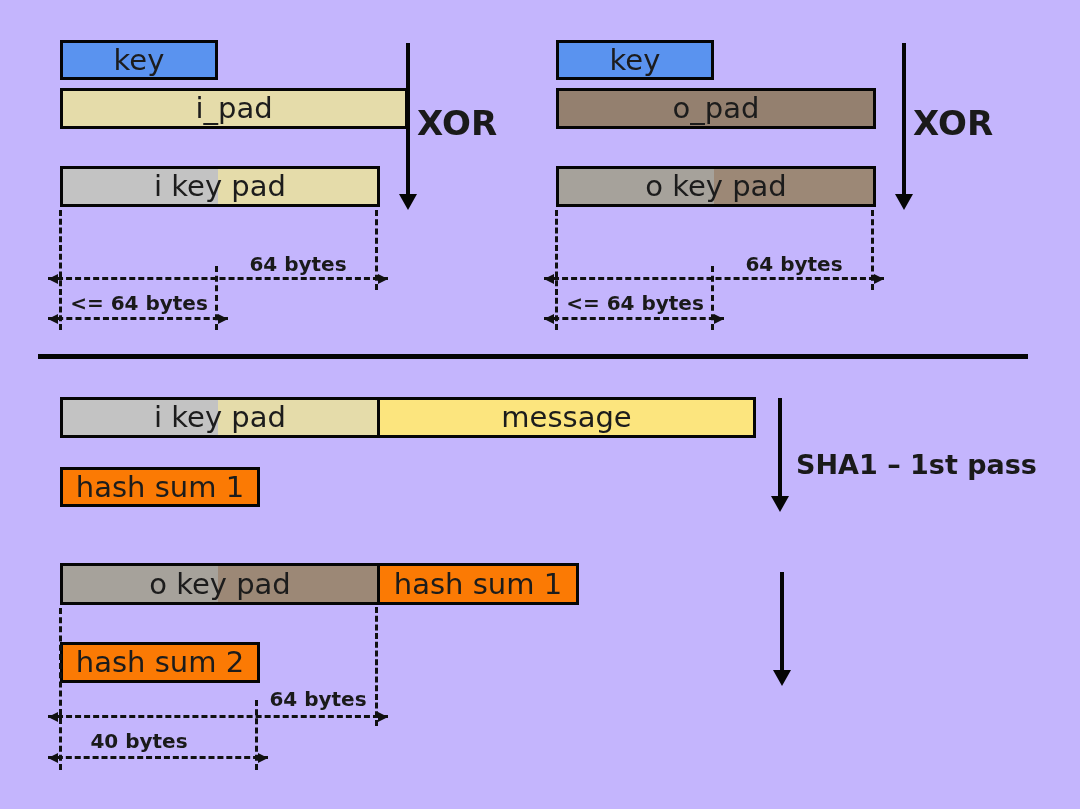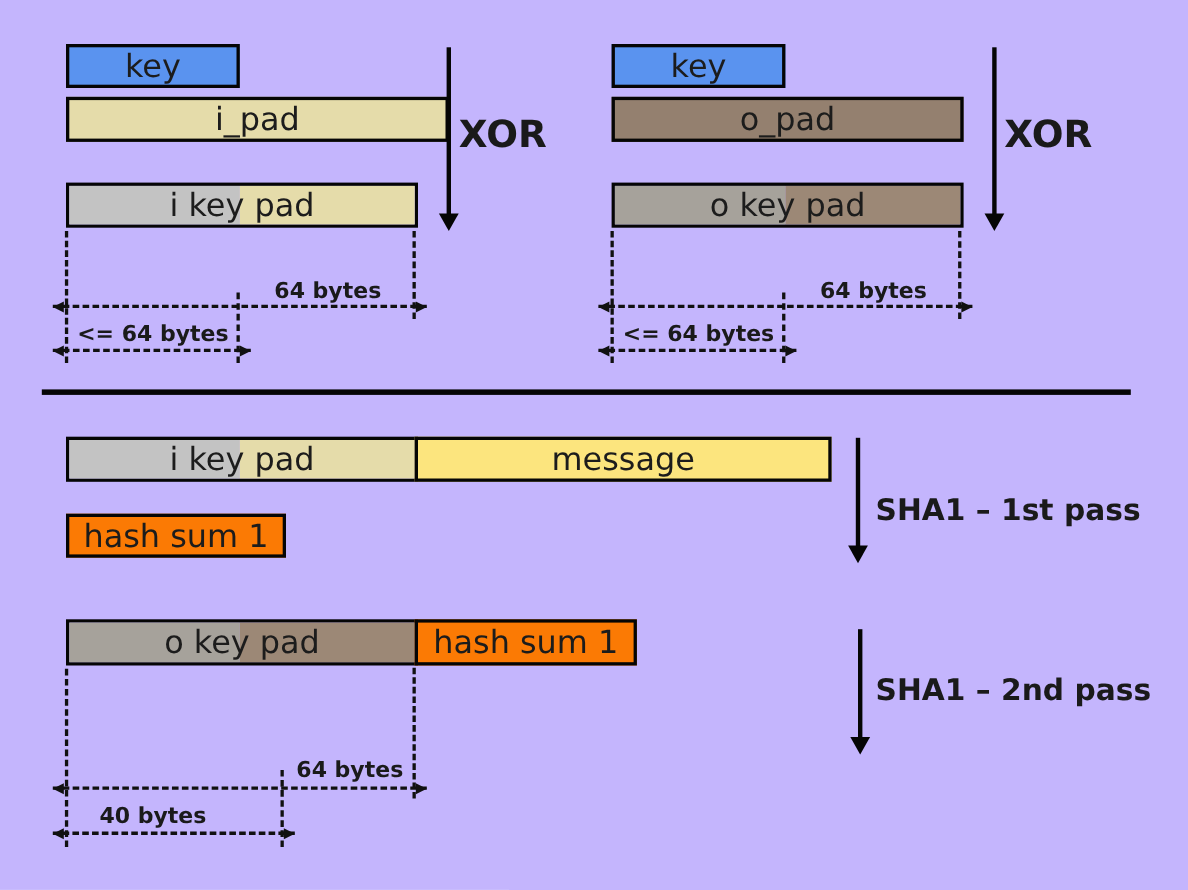"SHA1 – 2nd pass" div.sha-label { html: <div>SHA1 – 2nd pass</div> -> none }
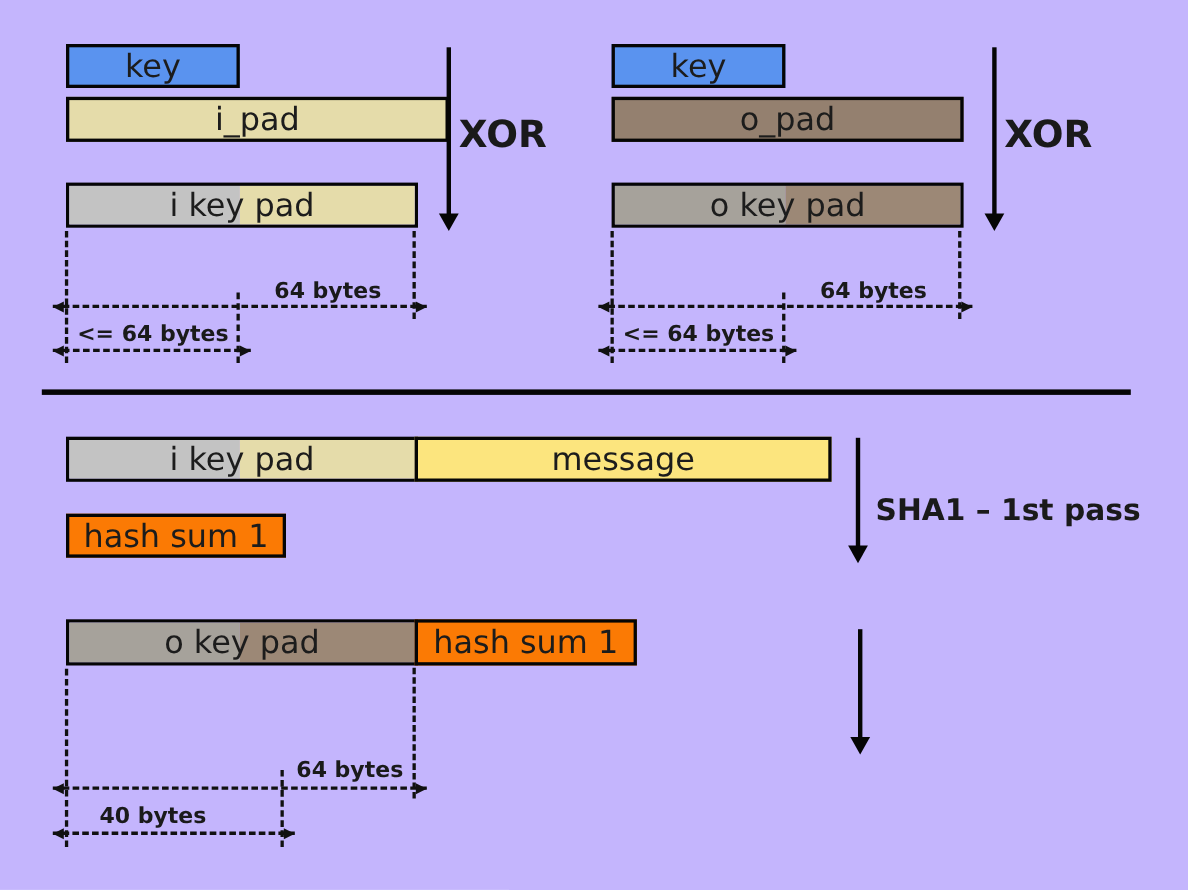"hash sum 2" div.box { html: none -> <div> <span>hash sum 2</span> </div> }
